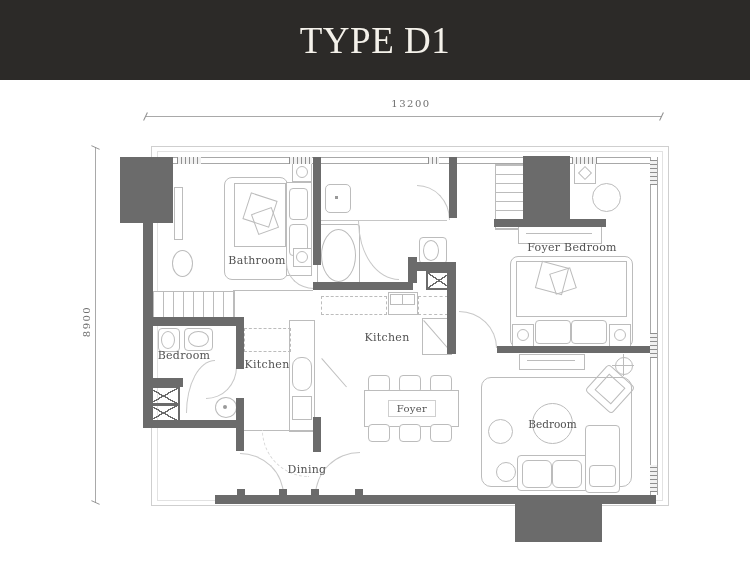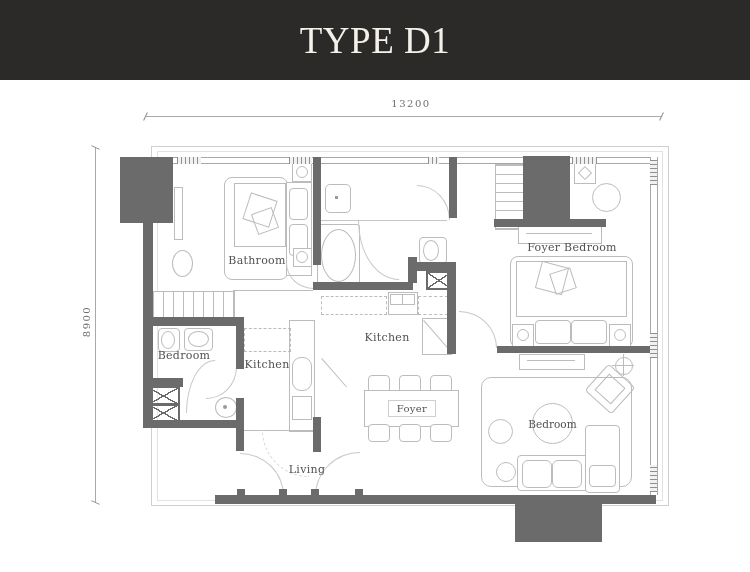"Living" div.room-label { text: Living -> Dining }
